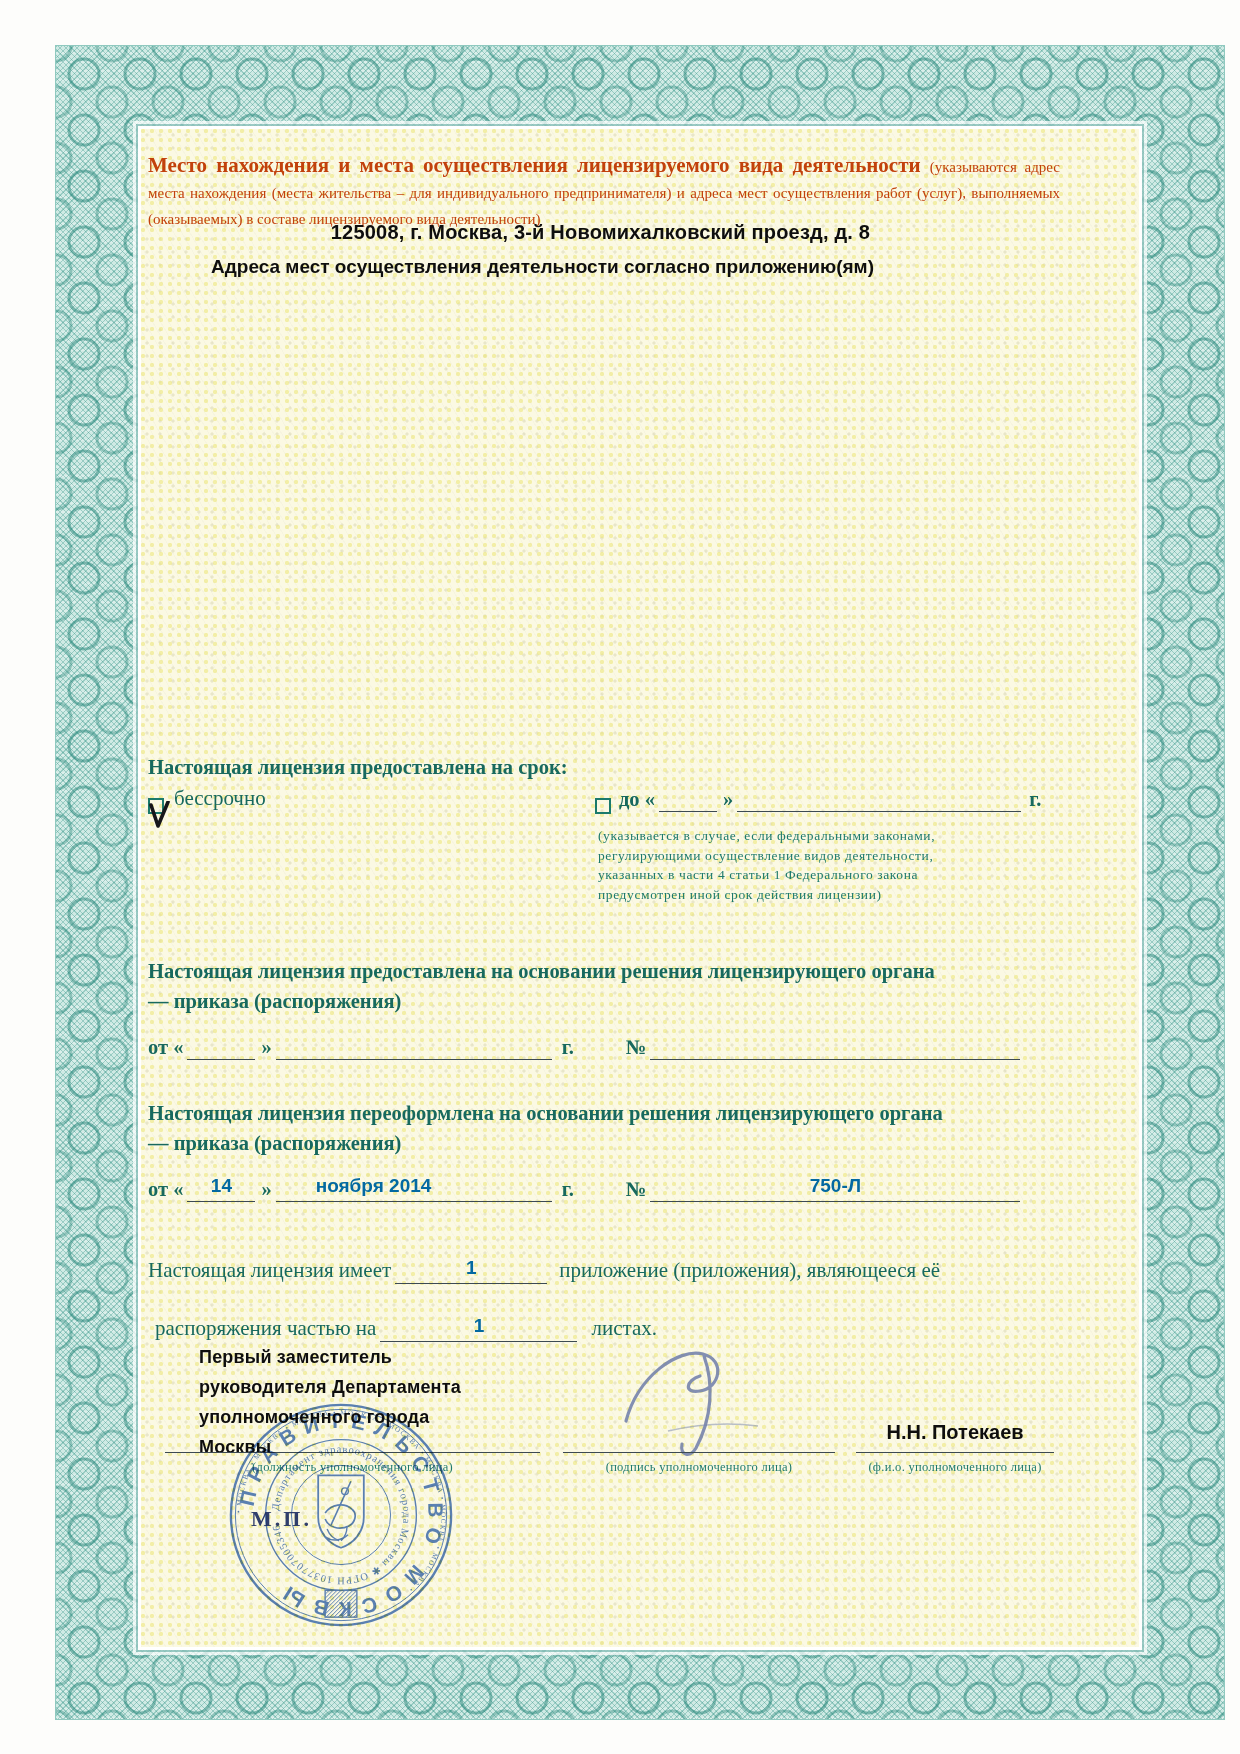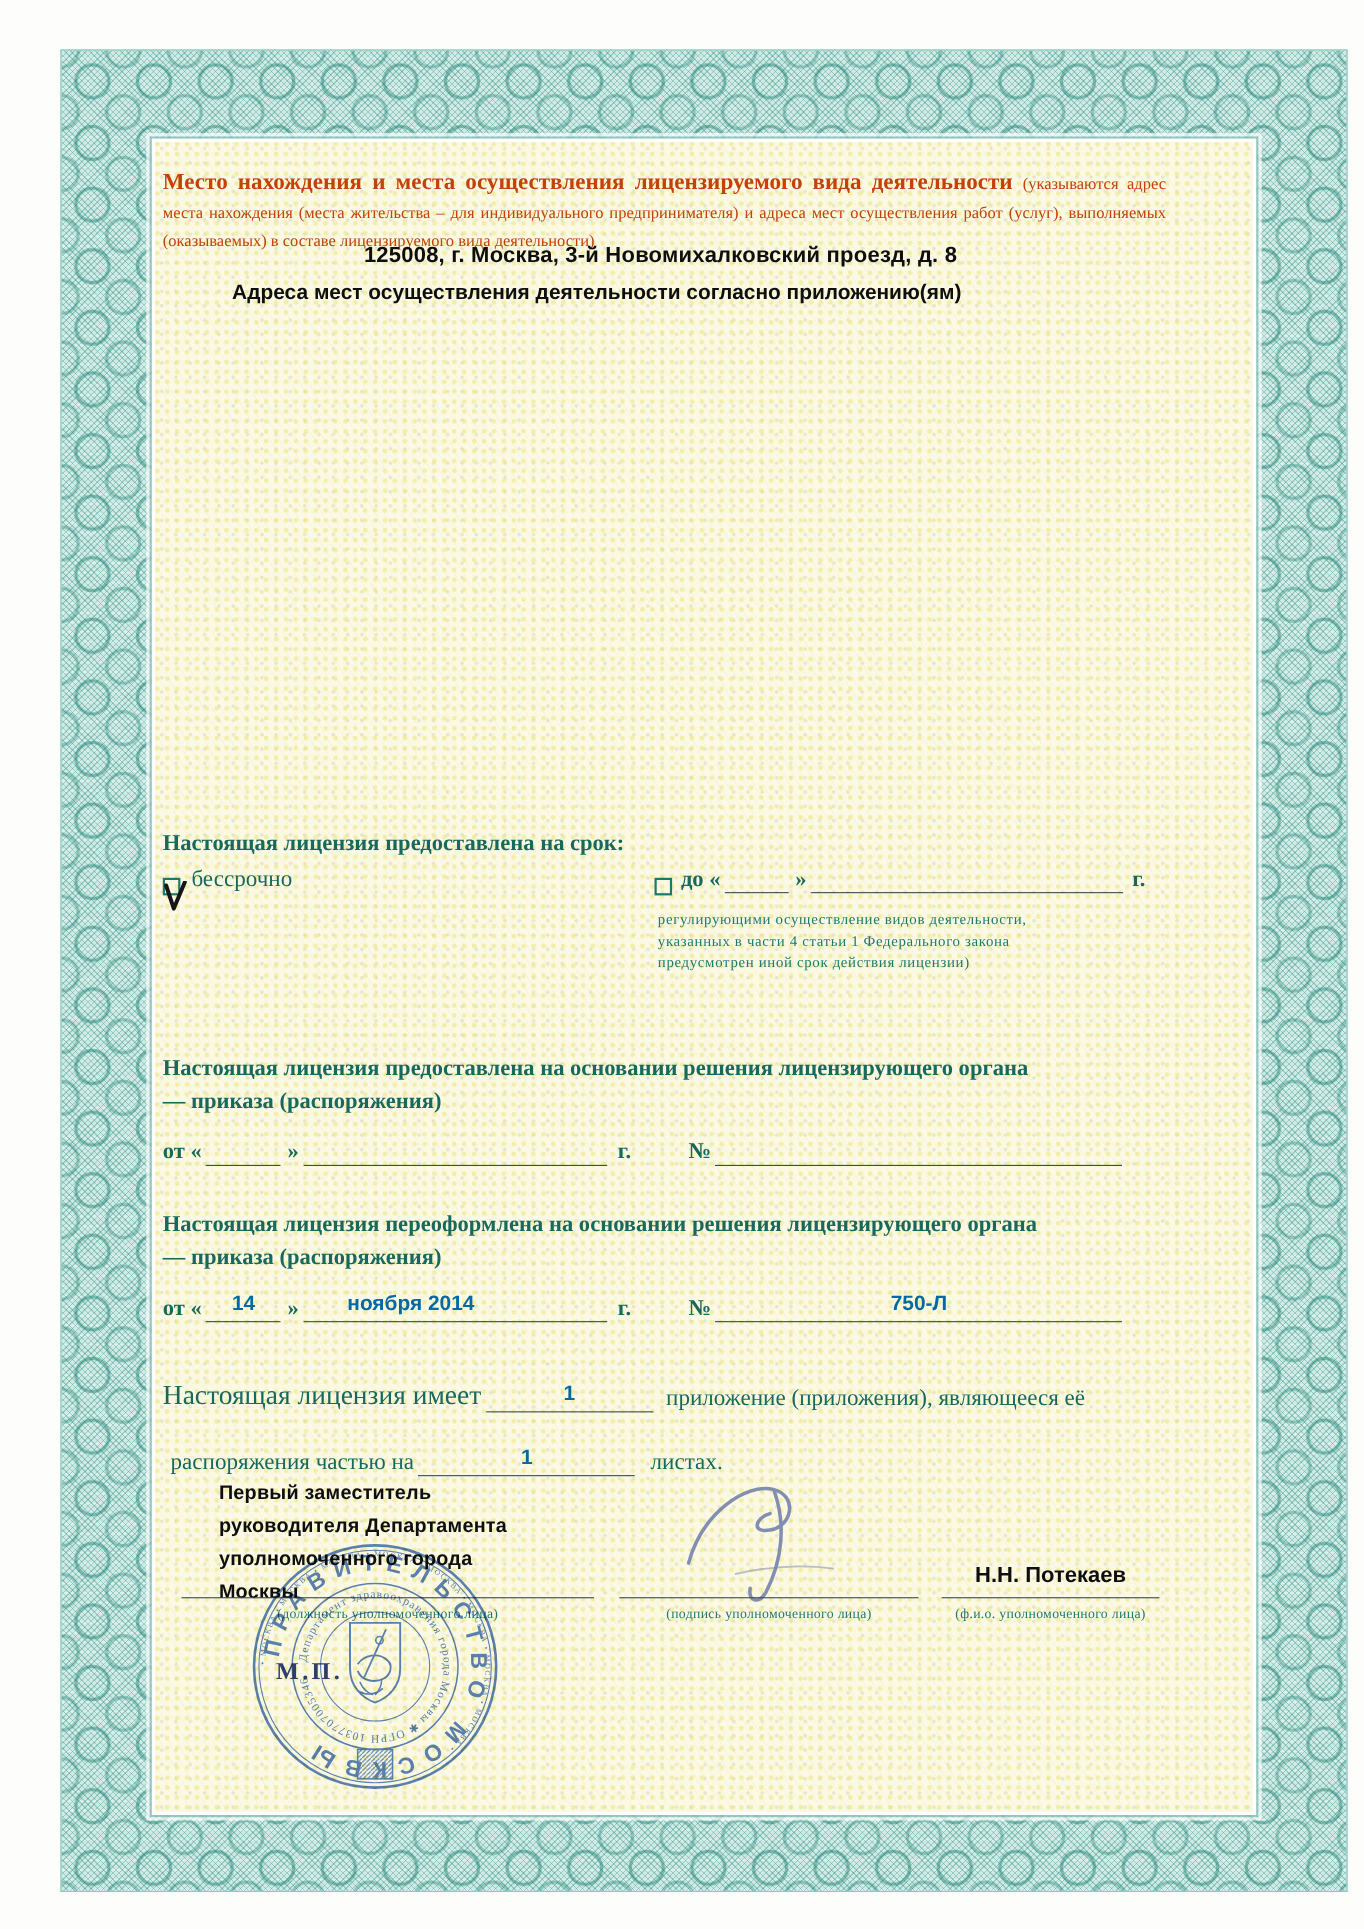"(указывается в случае, если федеральными" div { html: none -> <div>(указывается в случае, если федеральными законами,</div> }
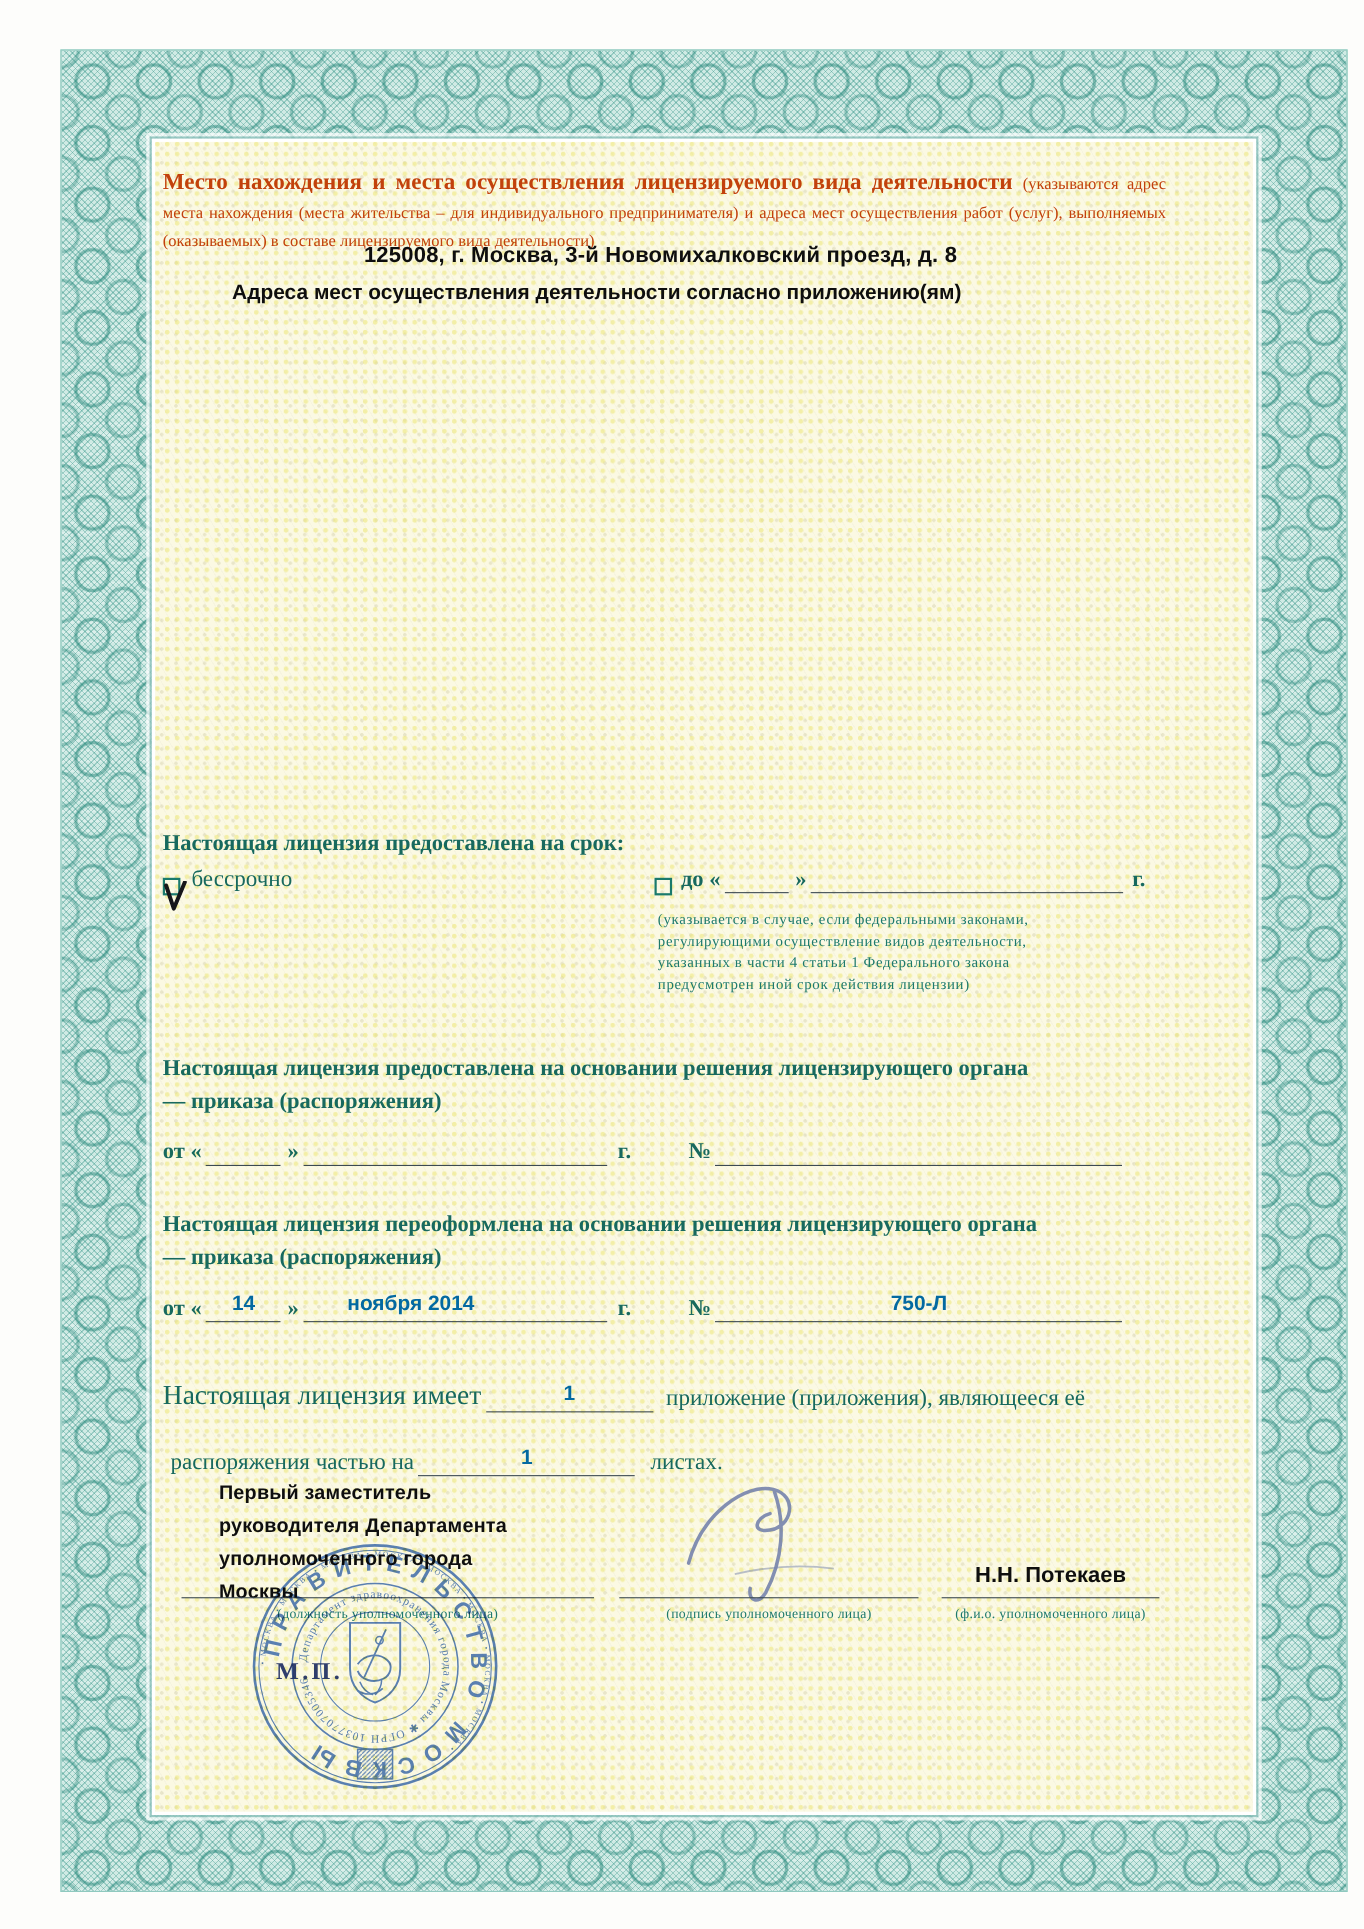"Настоящая лицензия имеет" span.lbl { font-size: 25px -> 21px }
